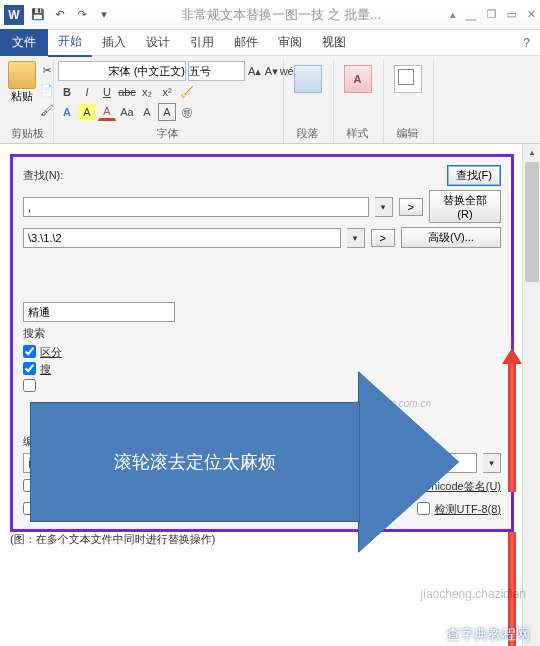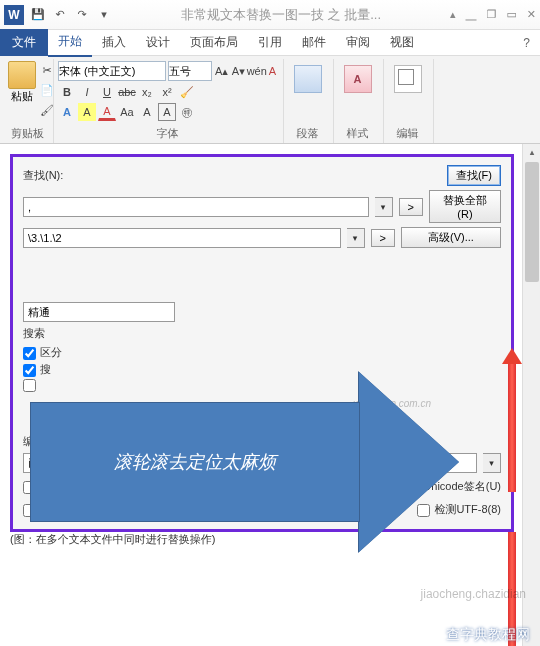"页面布局" div.tab { html: <div>页面布局</div> -> none }
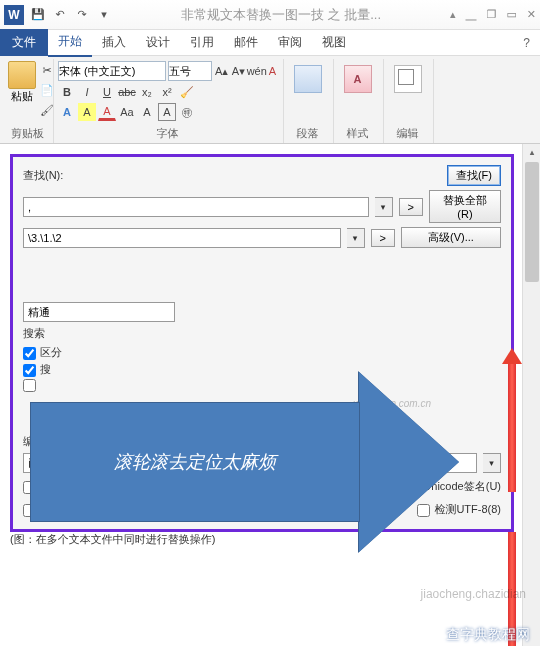"宋体 (中文正文)" .font-name { text-align: none -> right; width: 108px -> 128px }
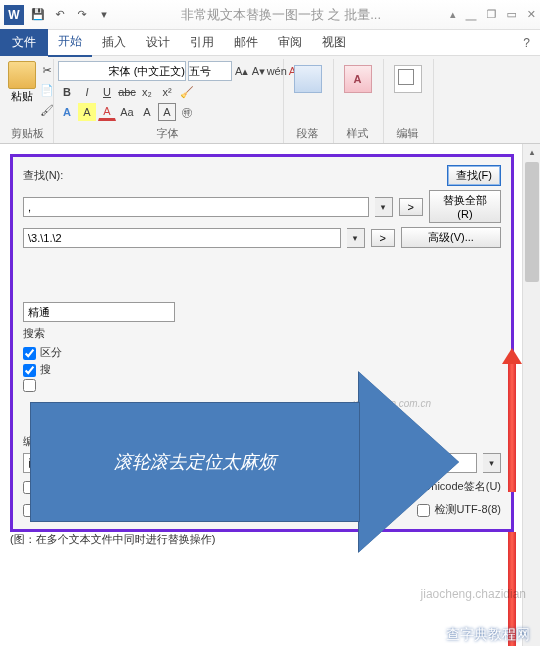"五号" .font-size { width: 44px -> 57px }
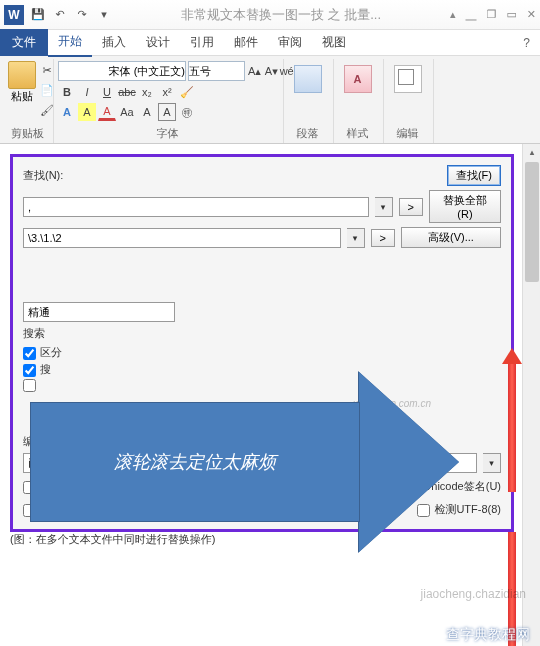"区分" .checkbox-row { align-items: flex-end -> flex-start; text-decoration: none -> underline }
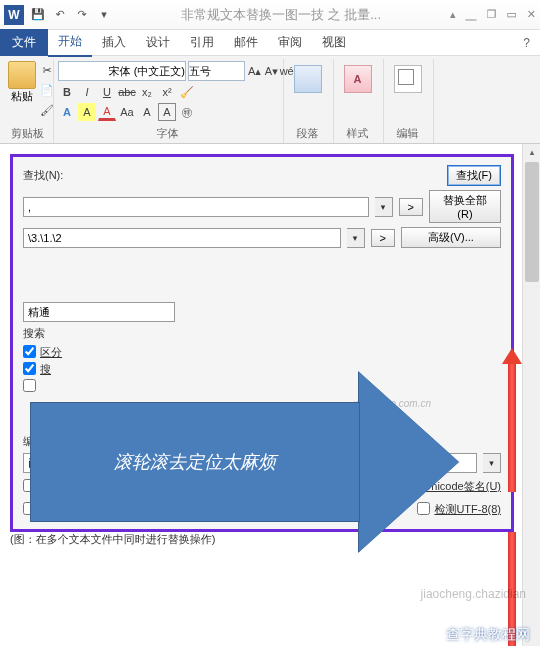"滚轮滚去定位太麻烦" .arrow-callout { font-style: italic -> none }
